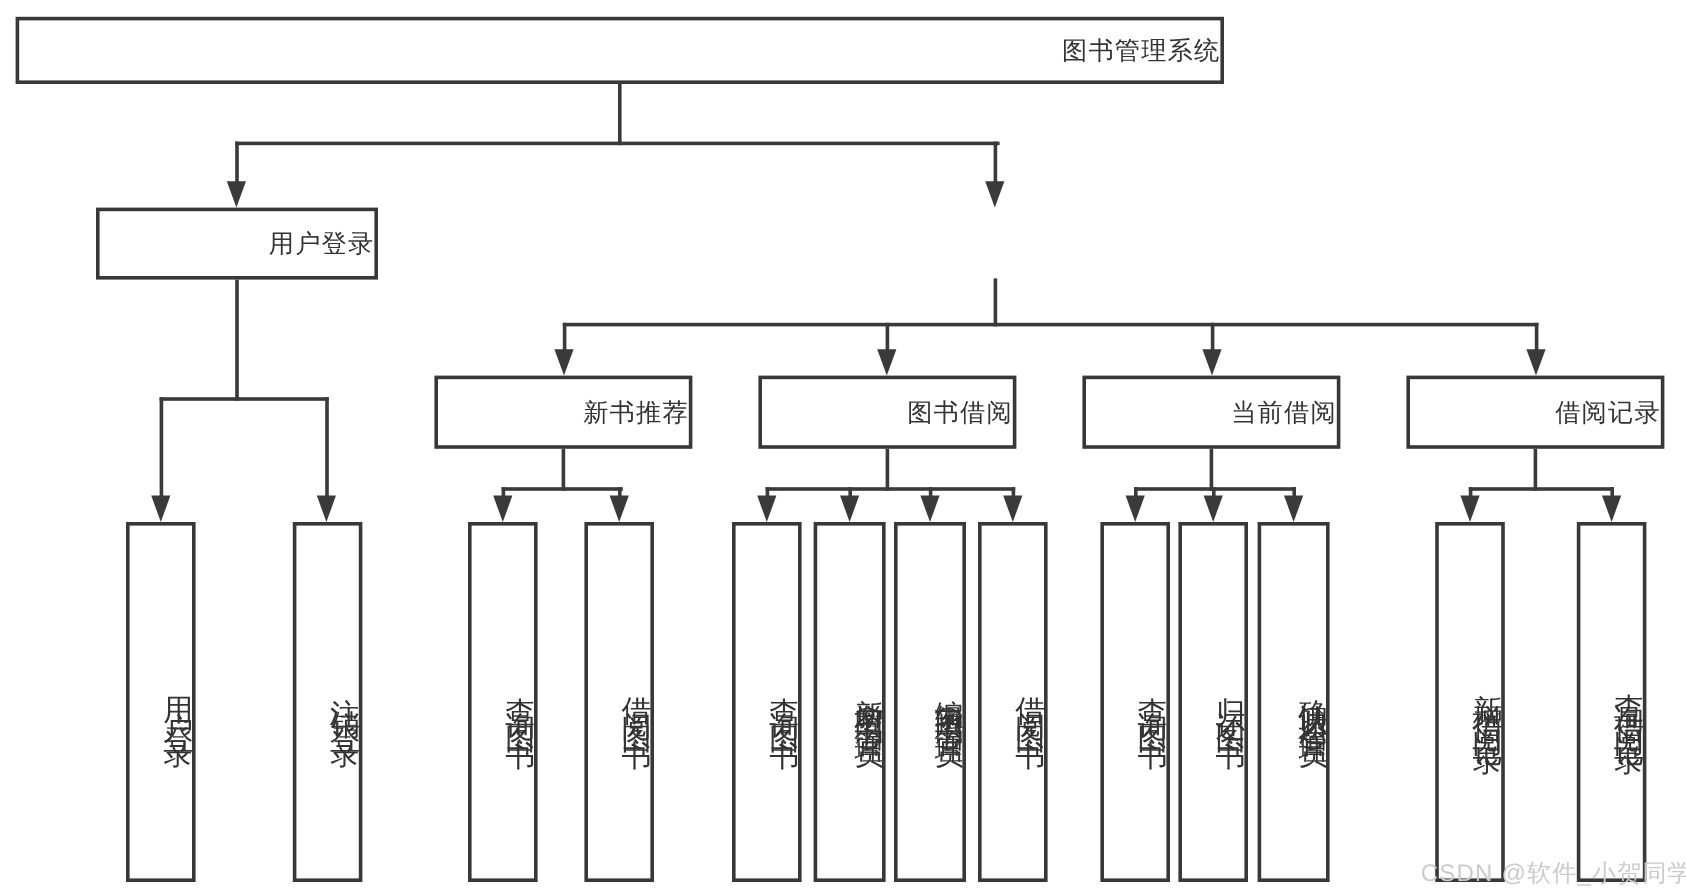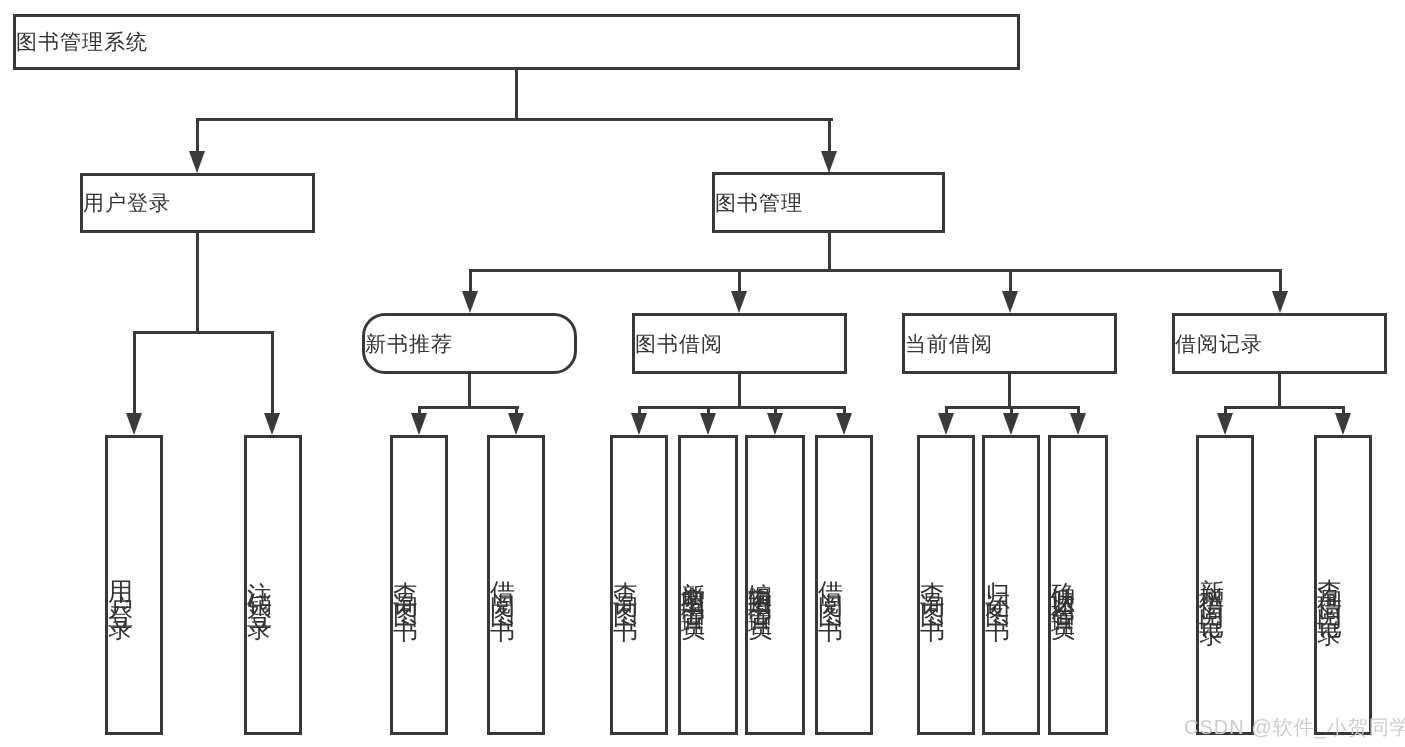"图书管理系统" .box { justify-content: flex-start -> flex-end }
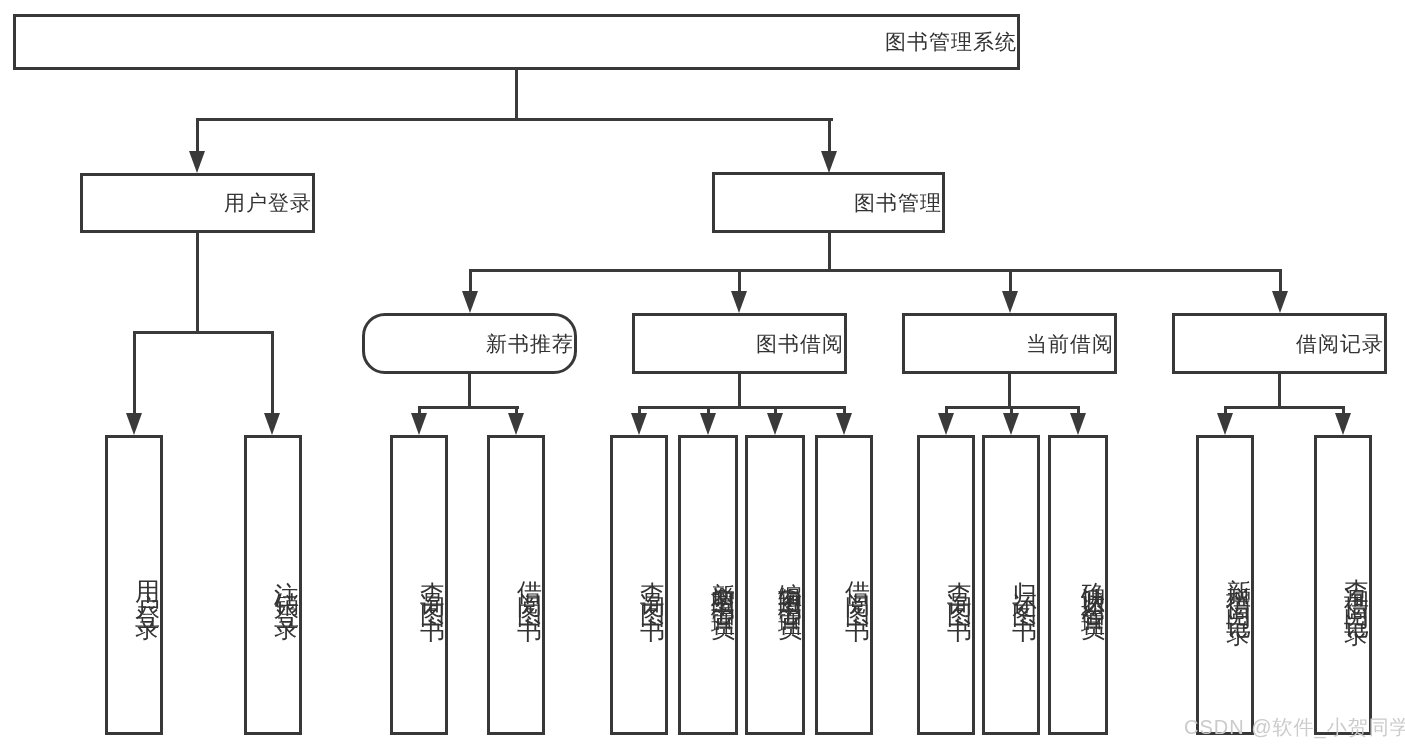"图书管理" div.box { html: <div> <span>图书管理</span> </div> -> none }
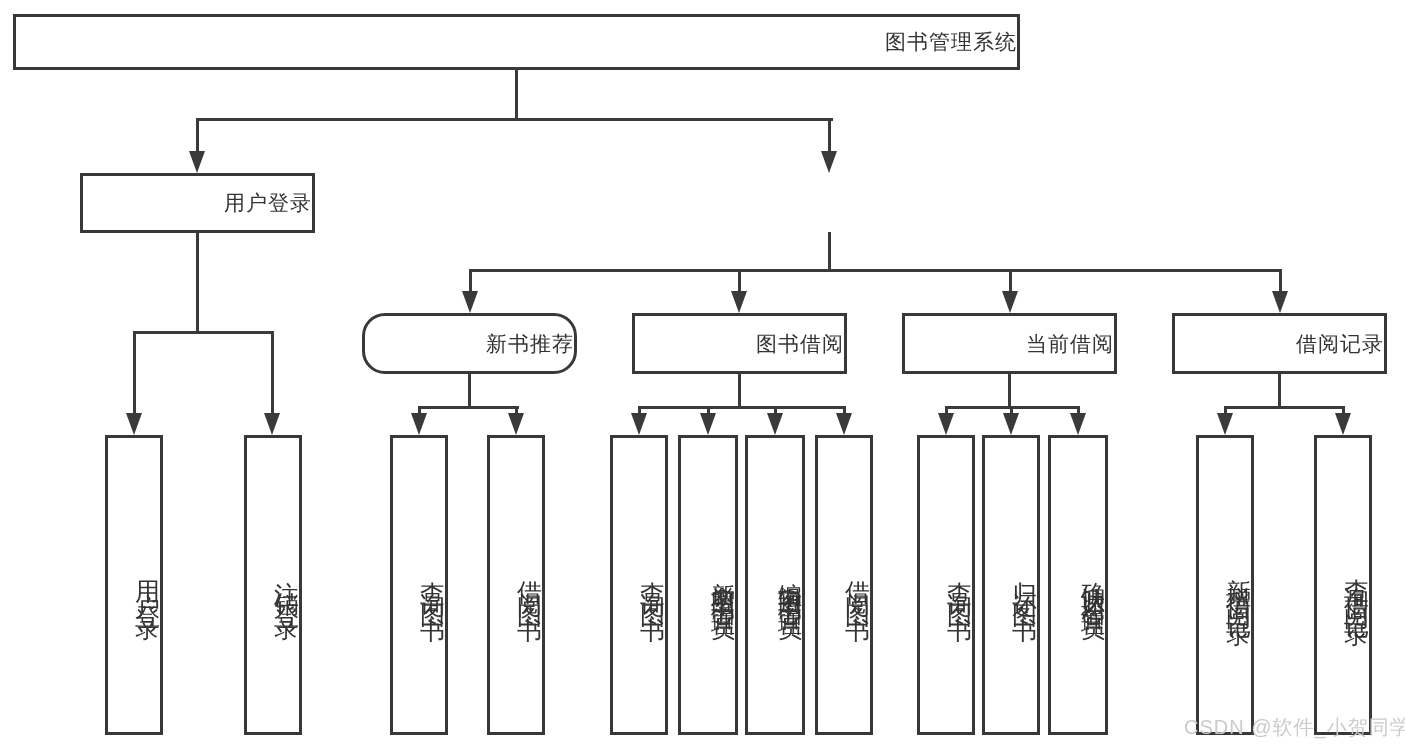"新书推荐" div.box { border-radius: 23px -> none }
